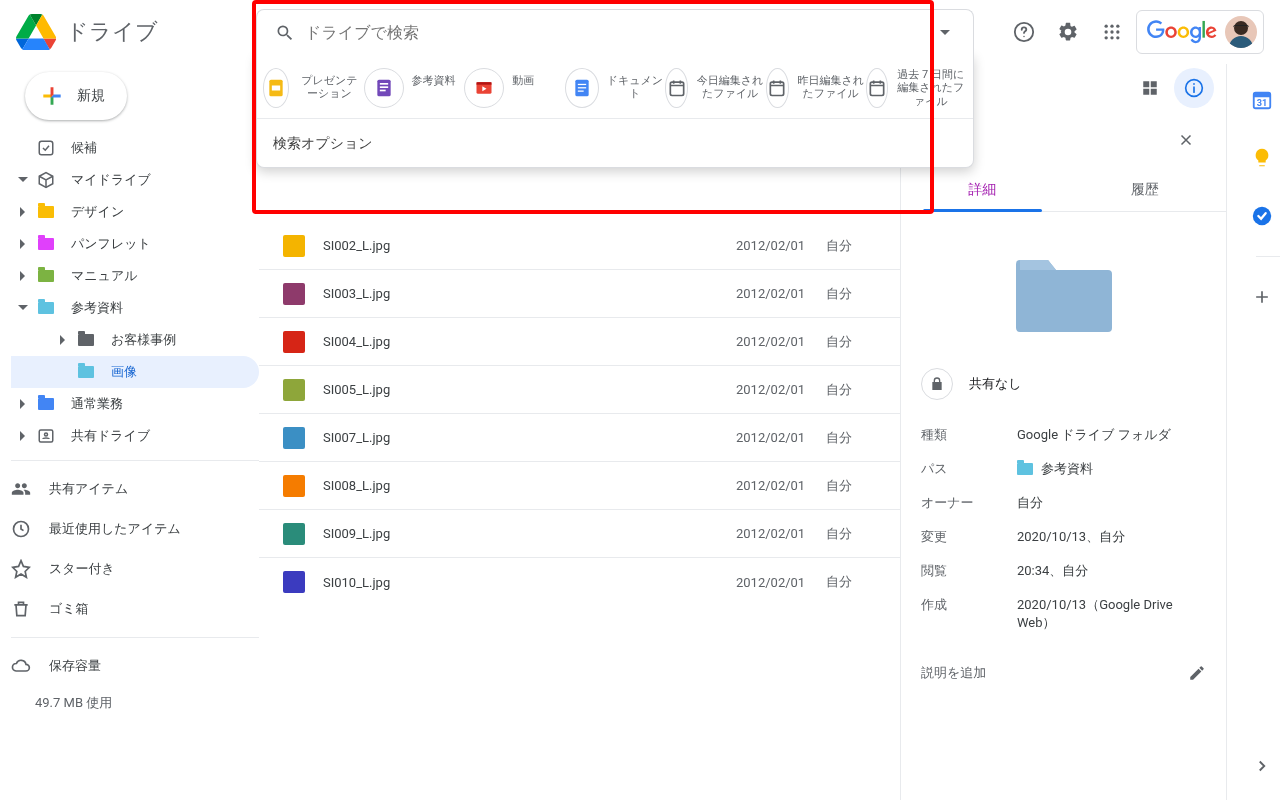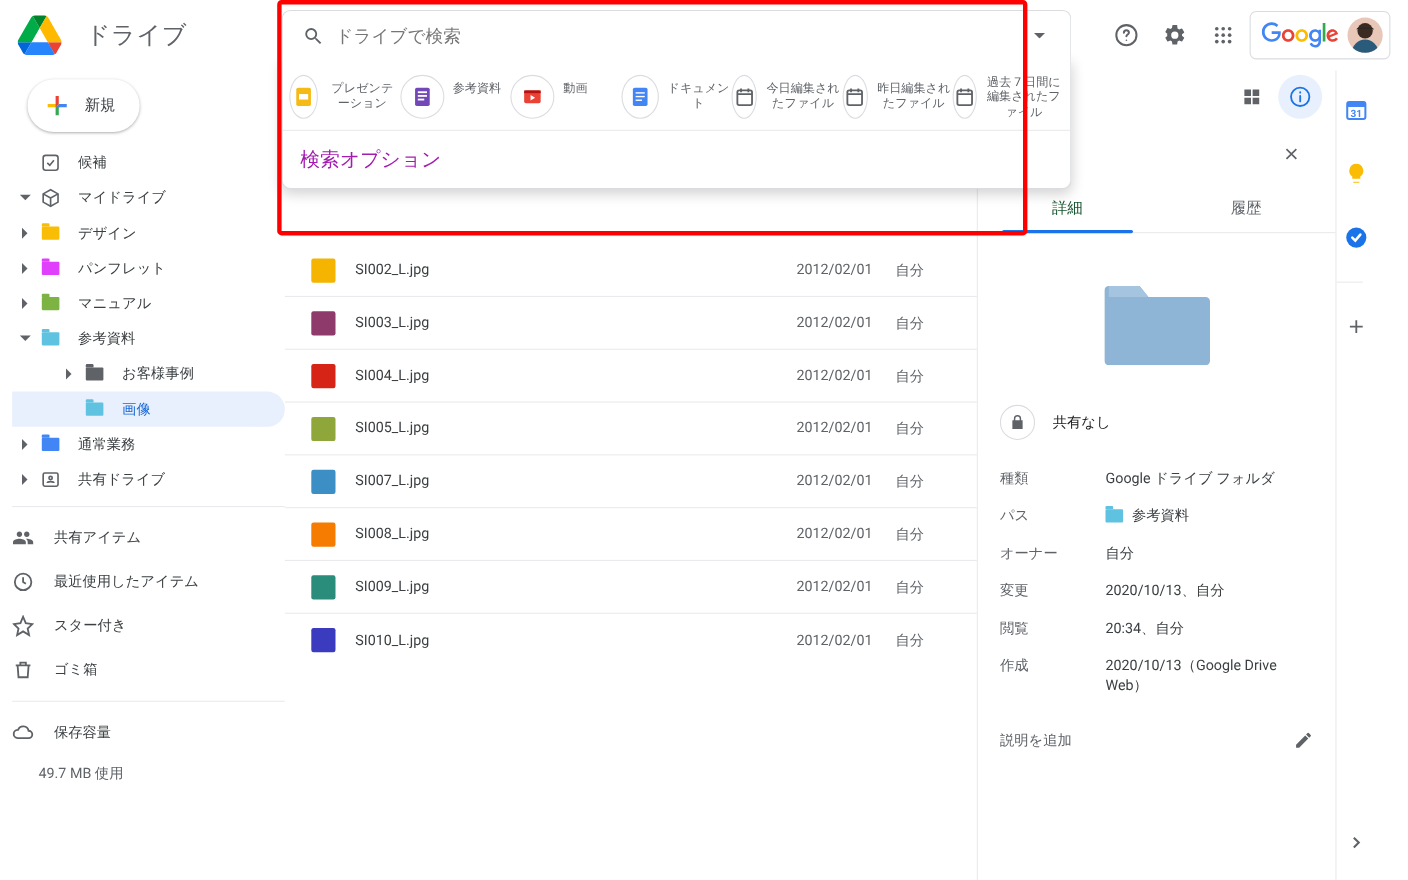"ドライブ" .logo-wrap { gap: 22px -> 10px }
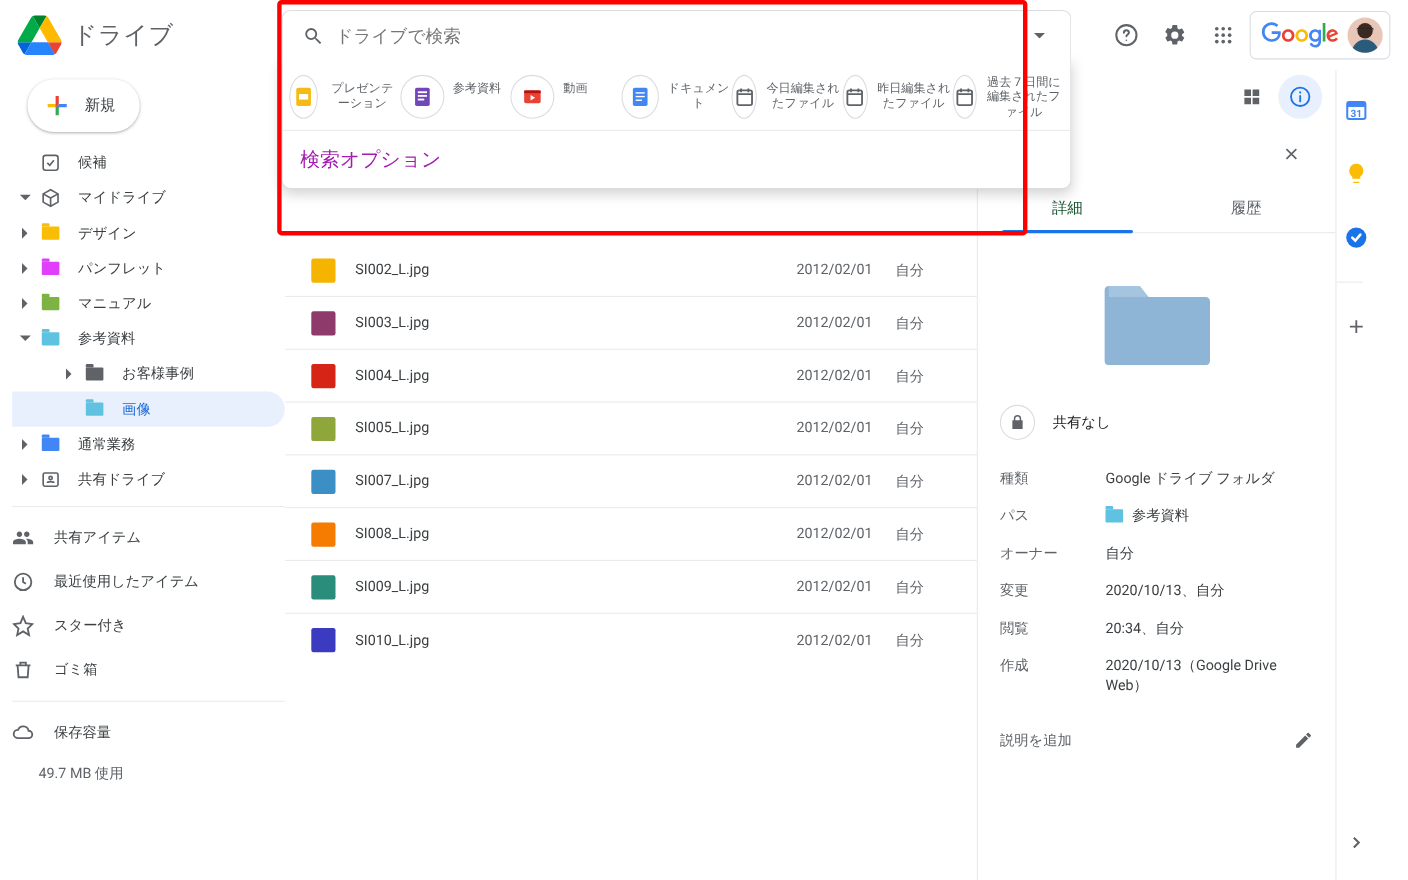"31" .rail { align-items: flex-start -> flex-end; width: 66px -> 54px }
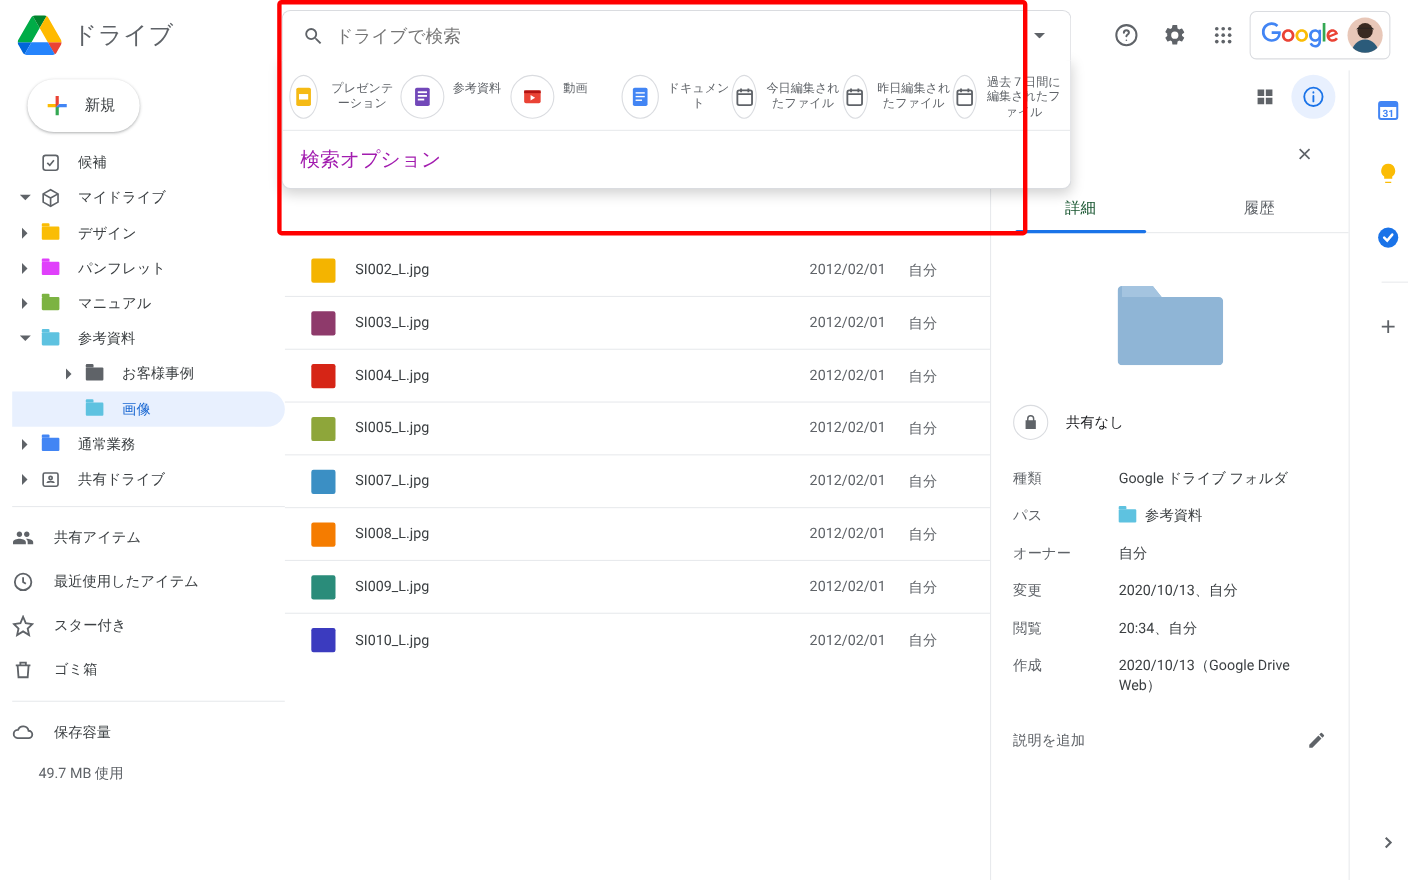"検索オプション" .so a { color: #a21caf -> #404040; font-size: 18px -> 14px }
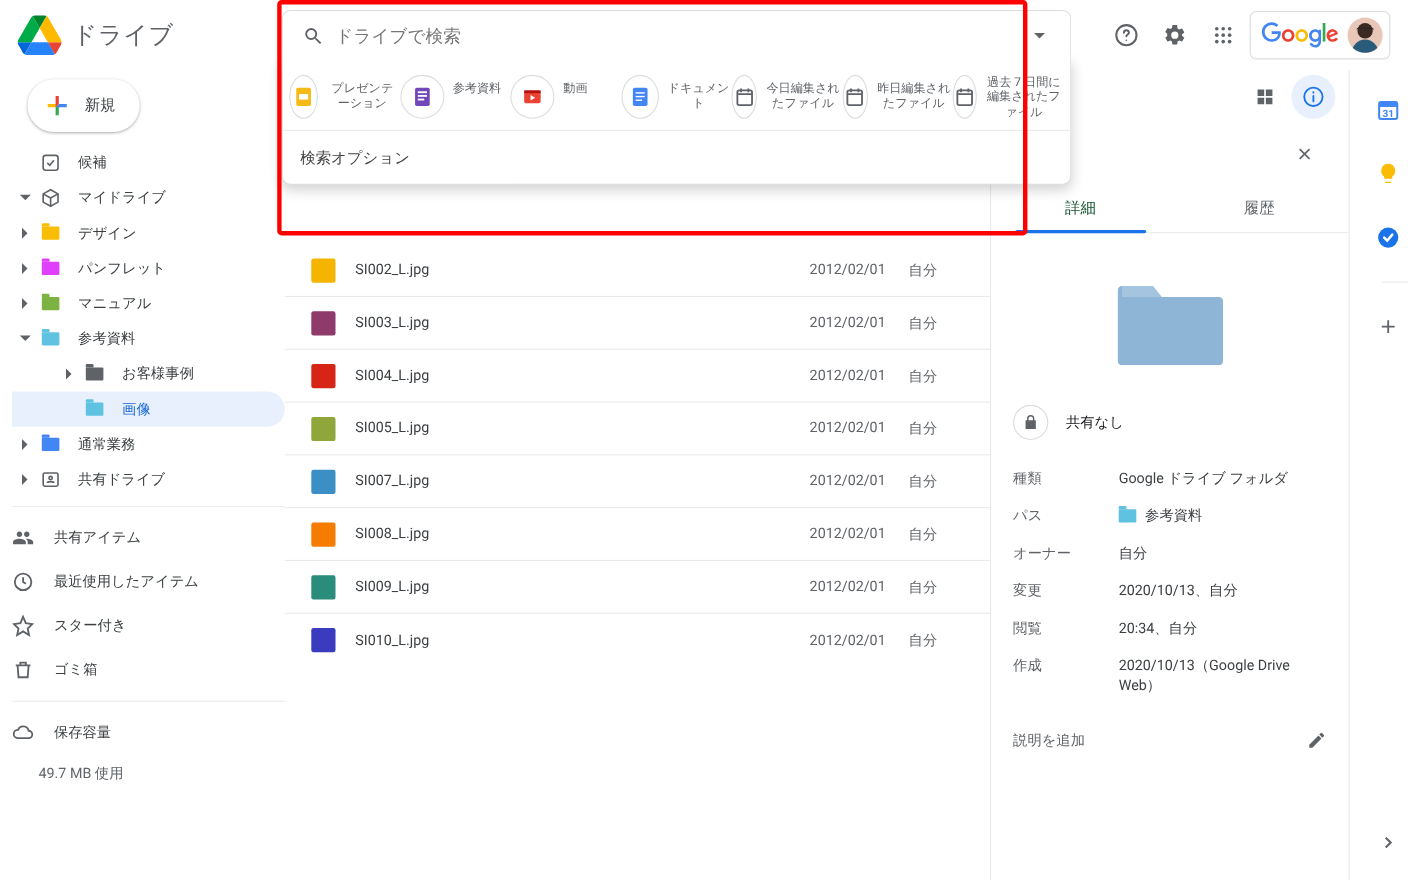"詳細" .tab.on { color: #14532d -> #a21caf }
